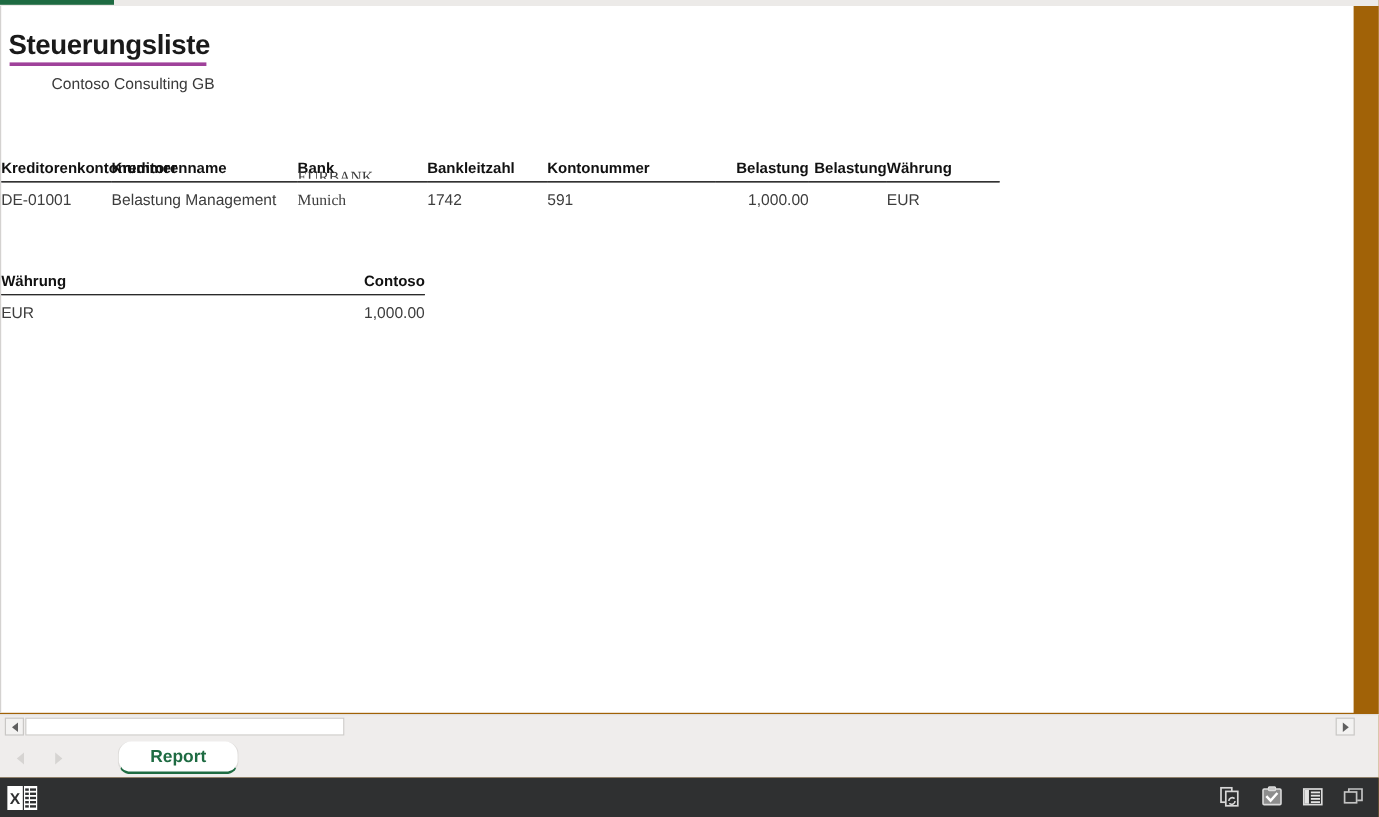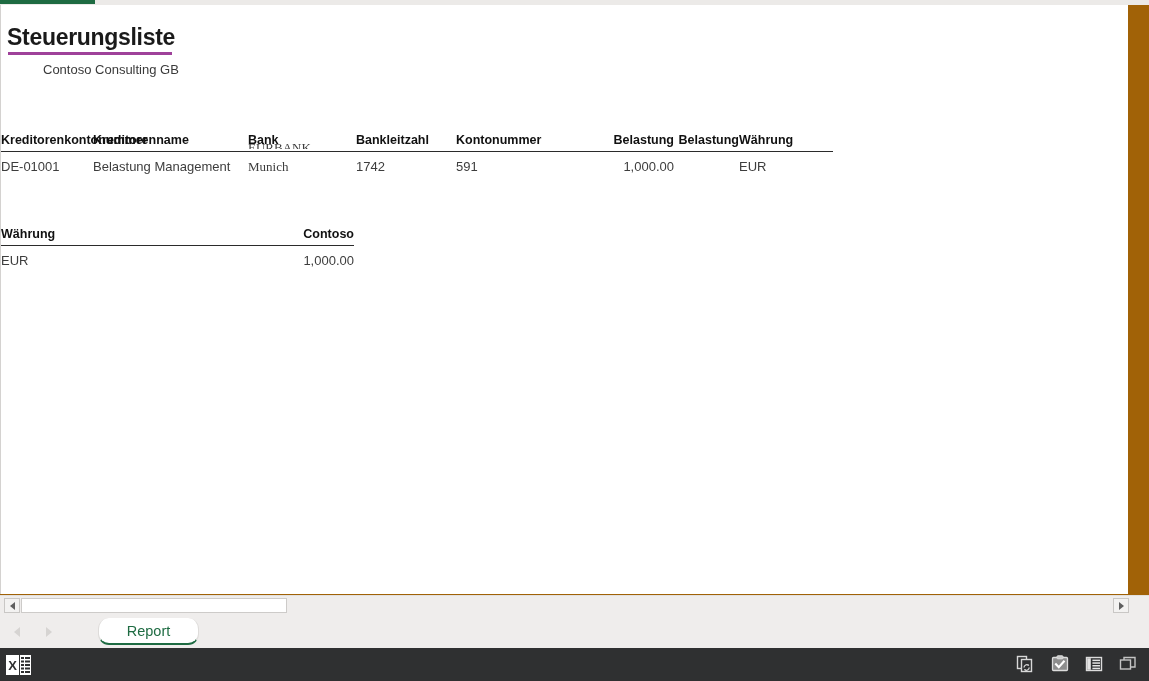"Report" #sheet-tab { font-weight: normal -> bold }
